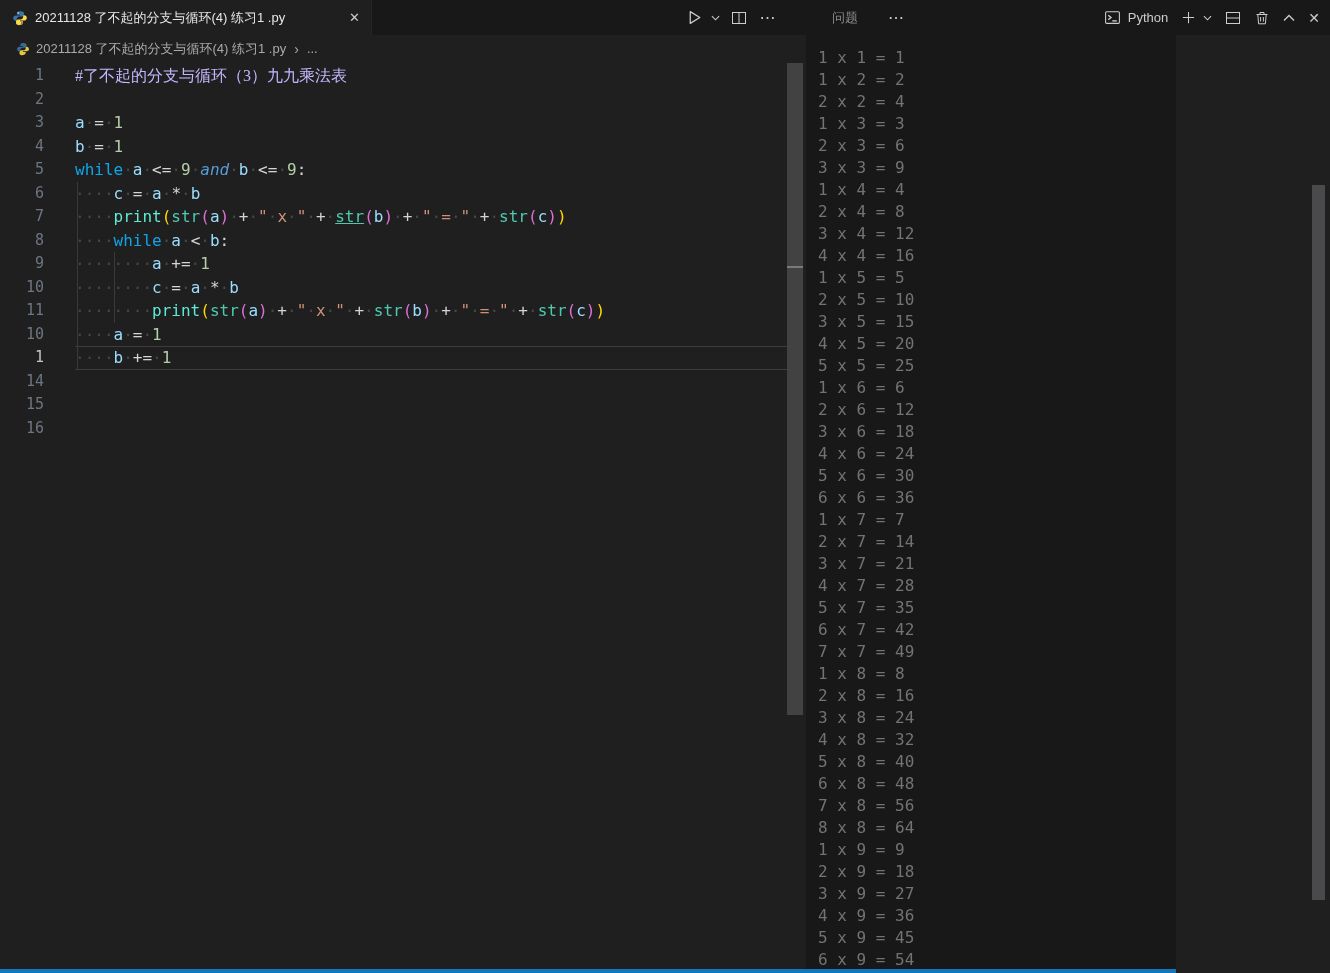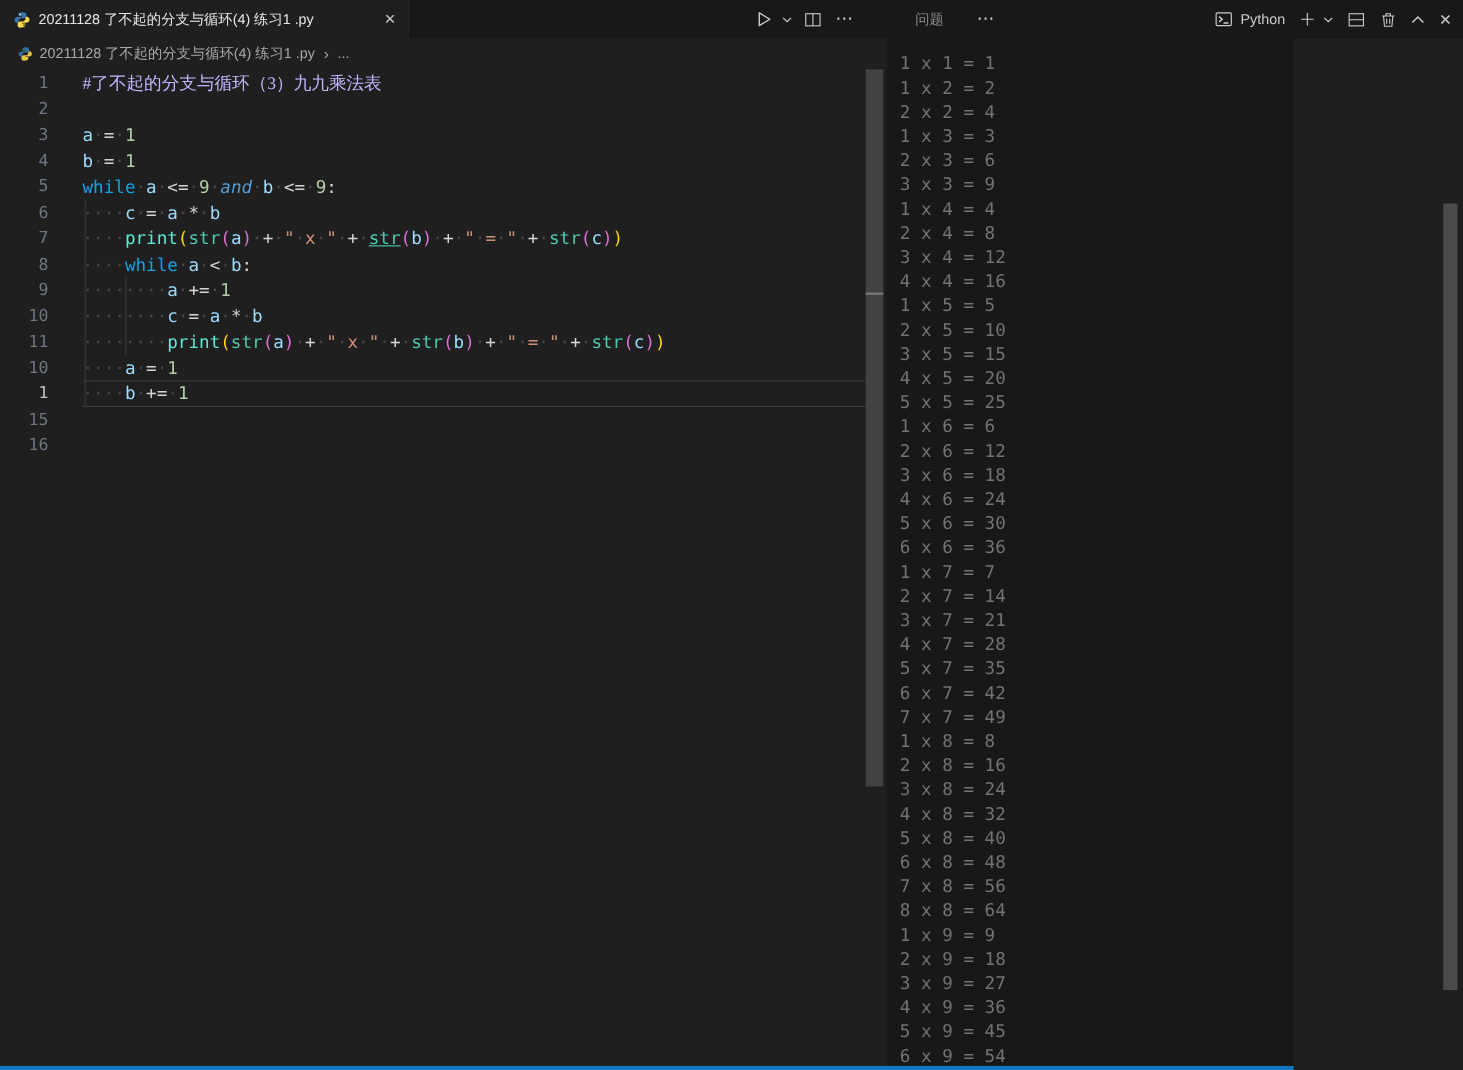"14" div.line { html: none -> <div> <span>14</span> <span></span> </div> }
